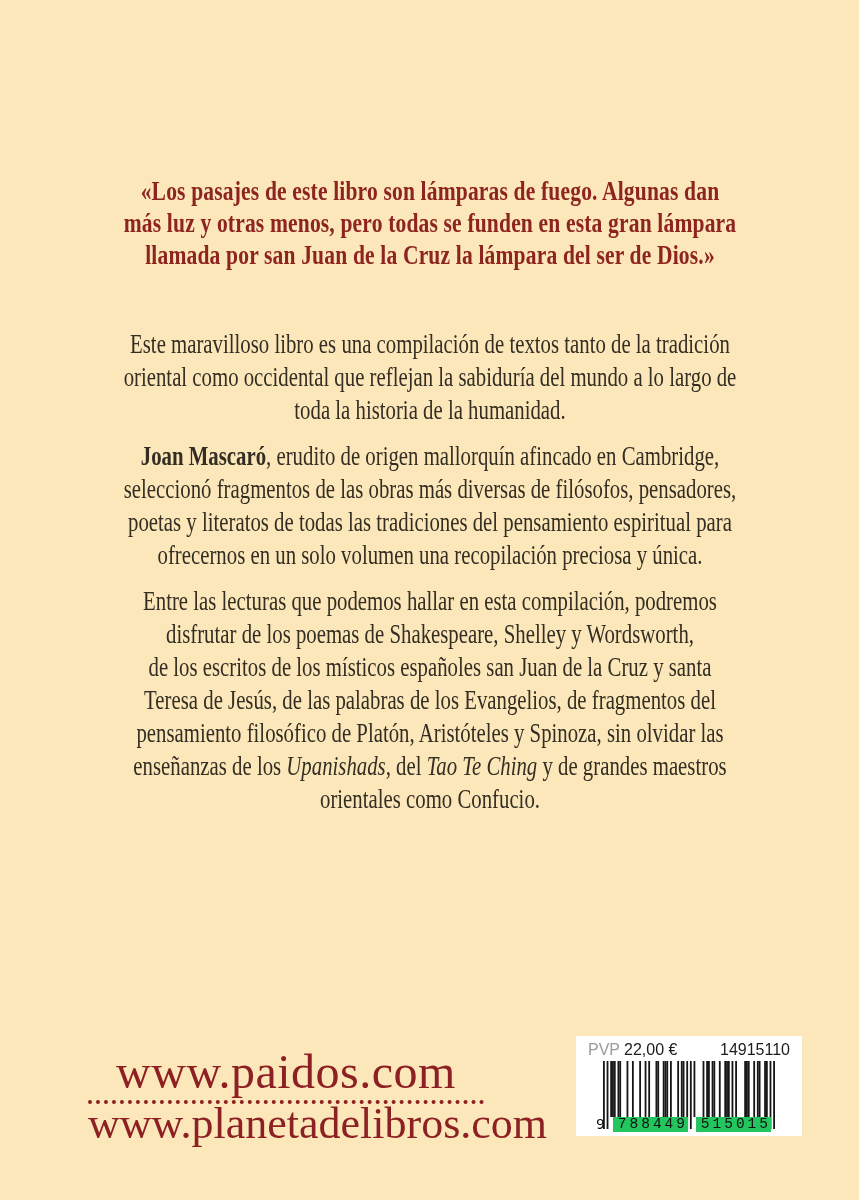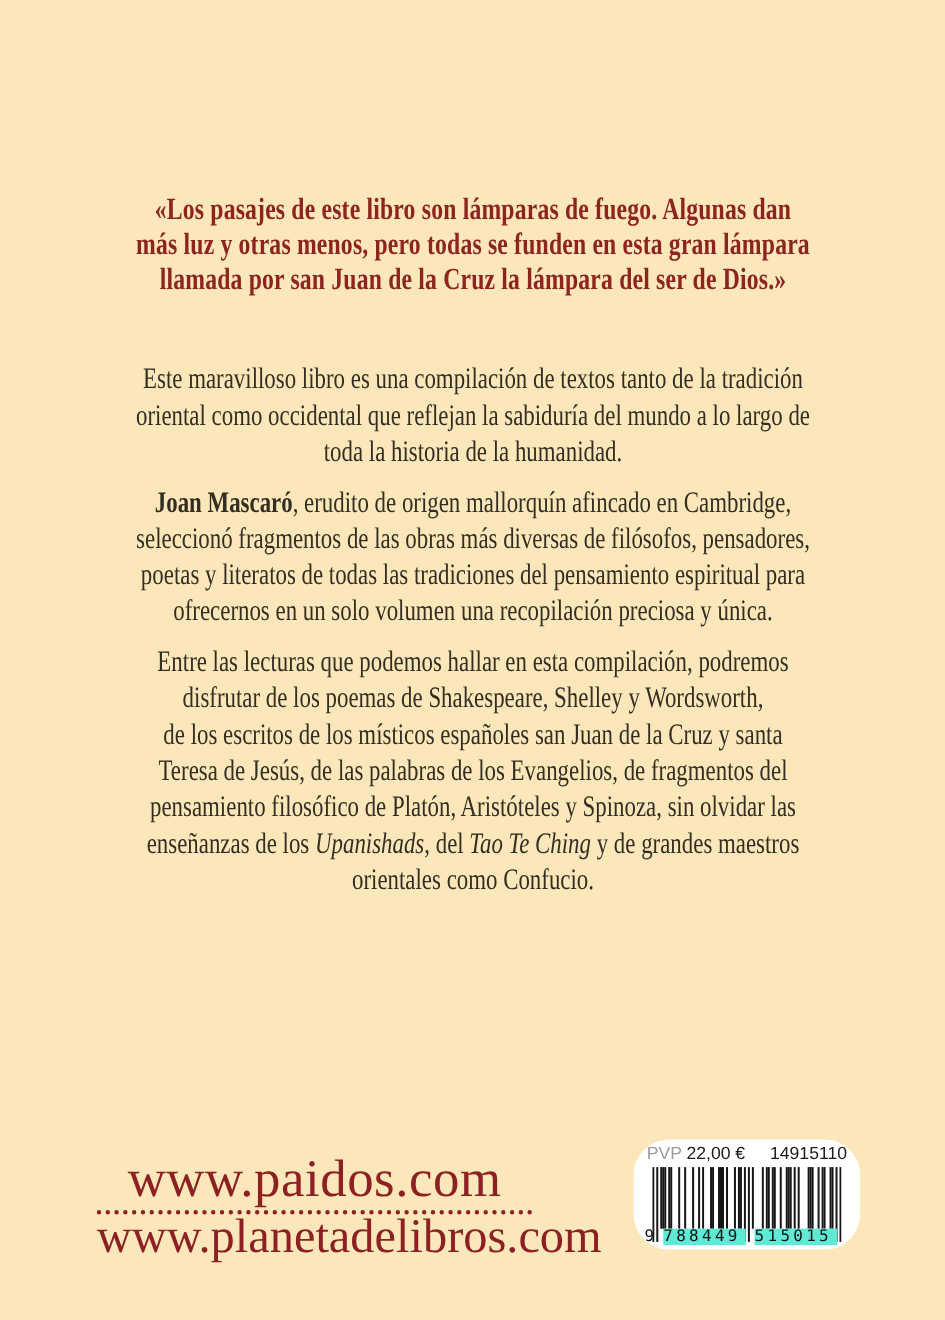"PVP" .barcode-box { border-radius: 32px -> none; width: 206px -> 226px }
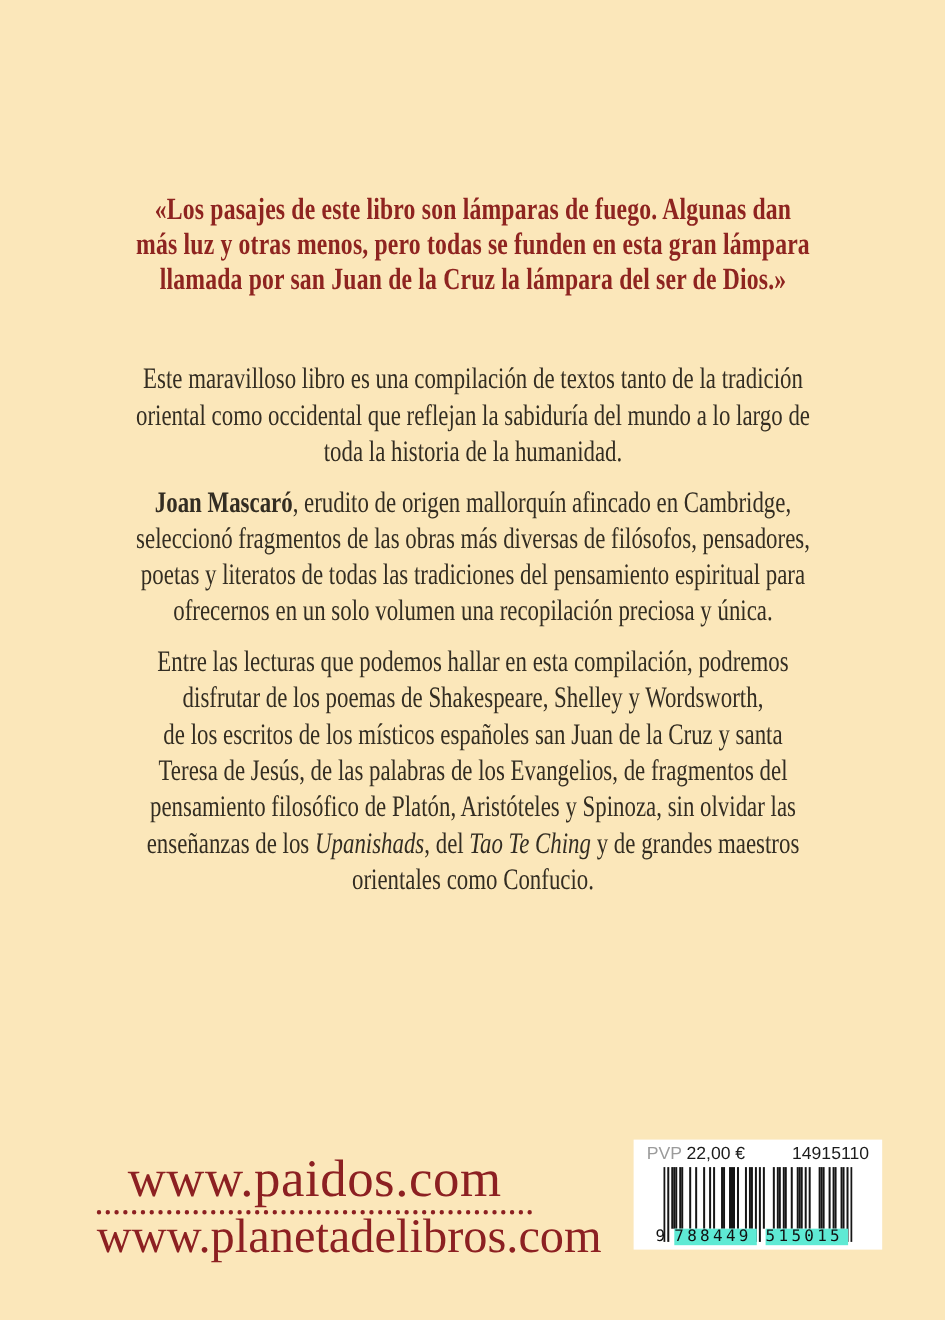"788449" .ean-left, .ean-right { background: #5eead4 -> #22c55e; font-family: none -> Liberation Mono, monospace; text-align: left -> right }
